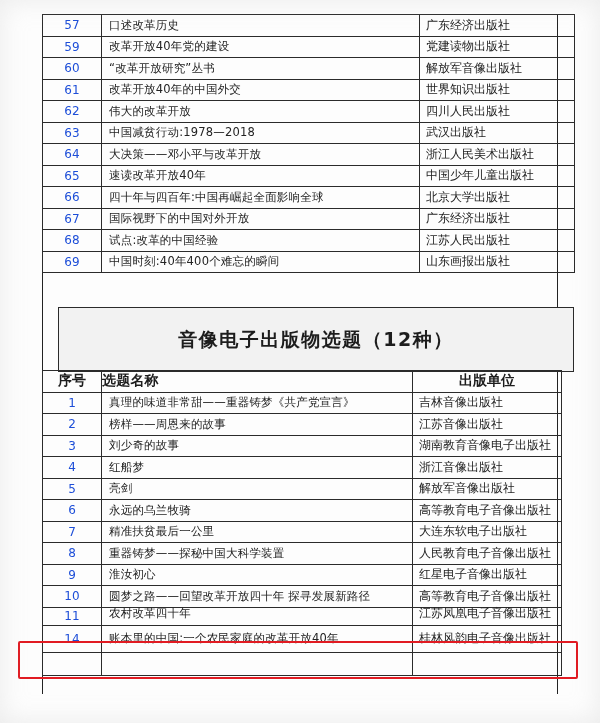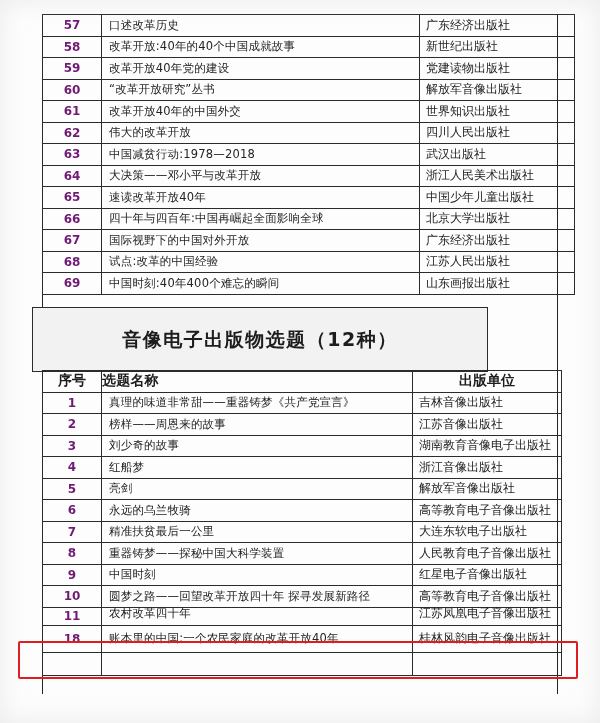"57" .c-no { color: #701a75 -> #1d4ed8; font-weight: bold -> none }
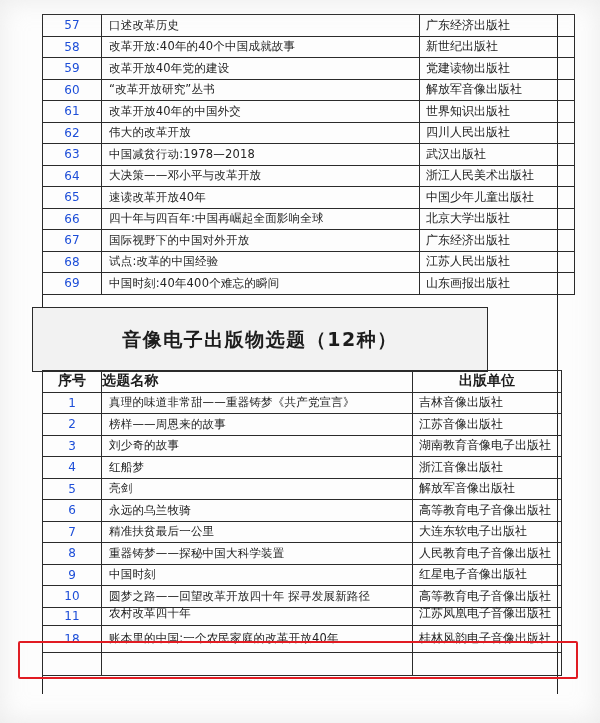"58" tr { html: <tr> <td>58</td> <td>改革开放:40年的40个中国成就故事</td> <td>新世纪出版社</td> </tr> -> none }
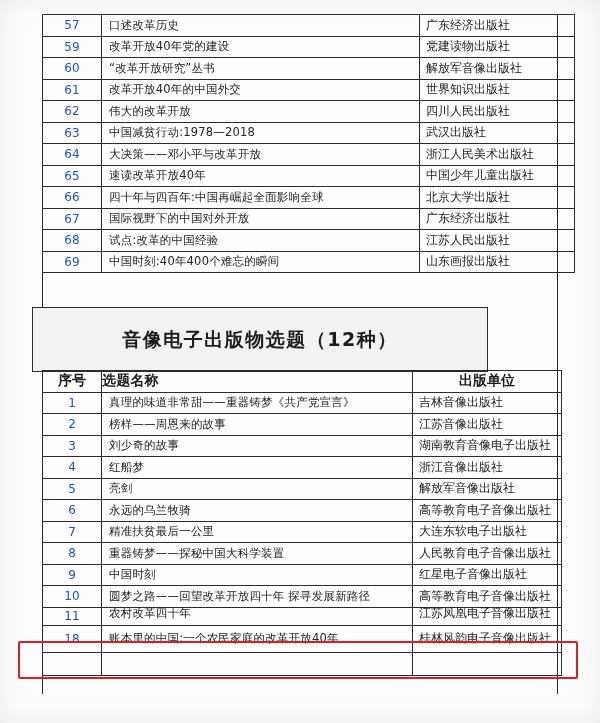"音像电子出版物选题（12种）" .banner-wrap { left: 32px -> 58px; width: 456px -> 516px }
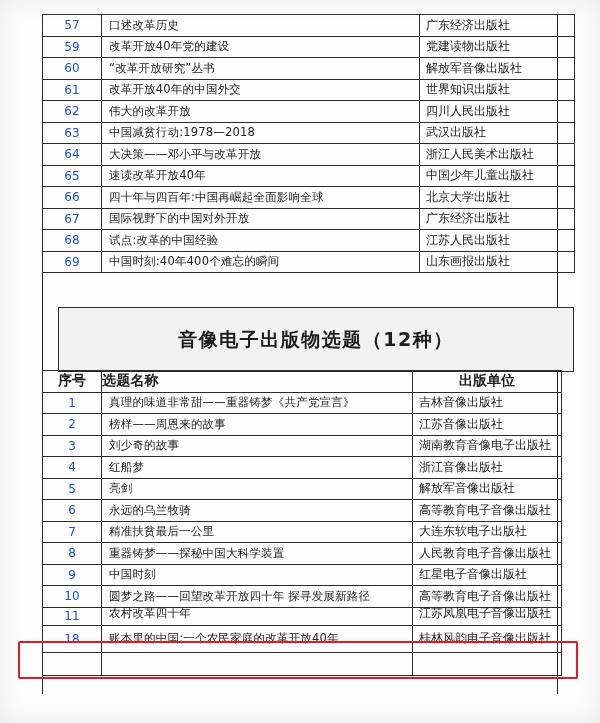"中国时刻" td.c-title { text: 中国时刻 -> 淮汝初心 }
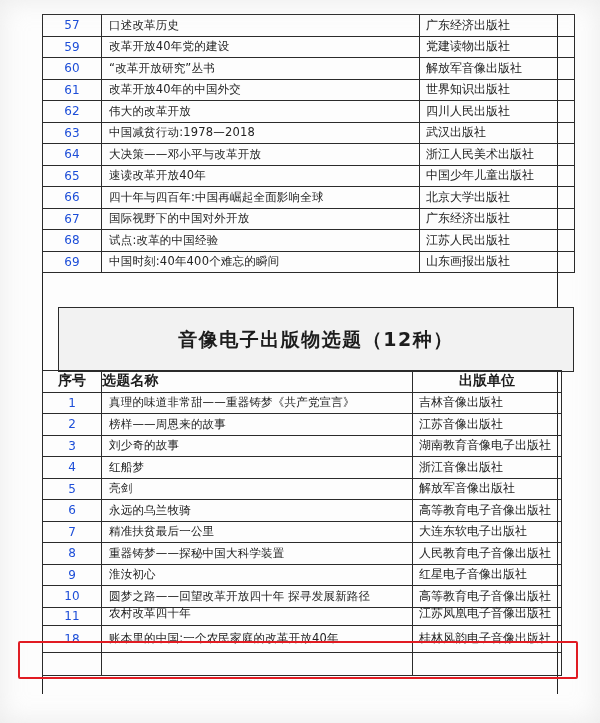"18" td.c-no { text: 18 -> 14 }
